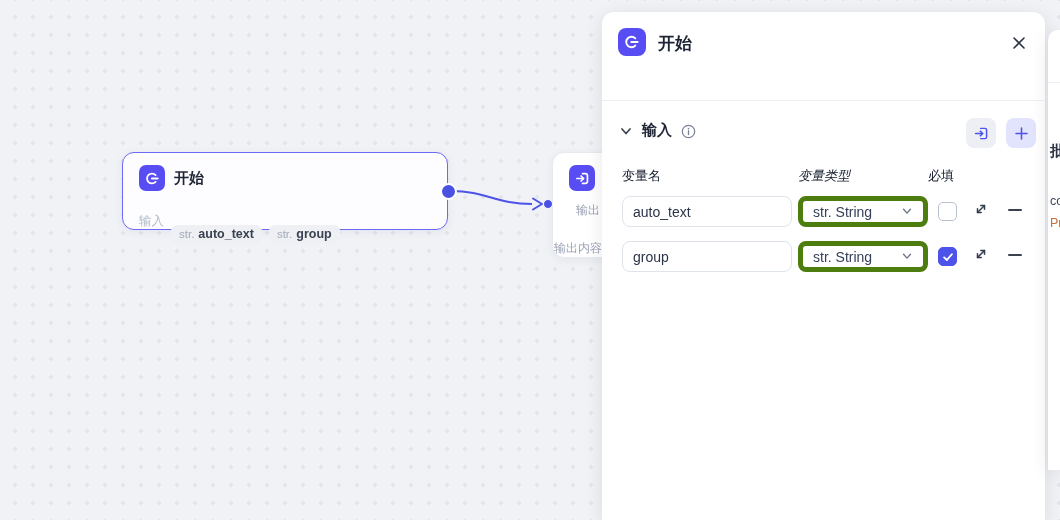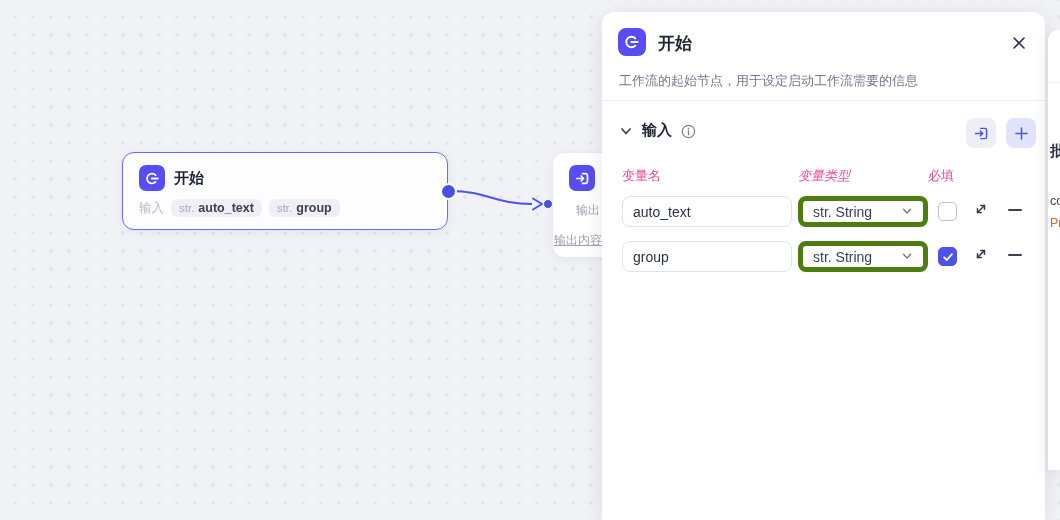"工作流的起始节点，用于设定启动工作流需要的信息" span.p-desc { html: <span>工作流的起始节点，用于设定启动工作流需要的信息</span> -> none }
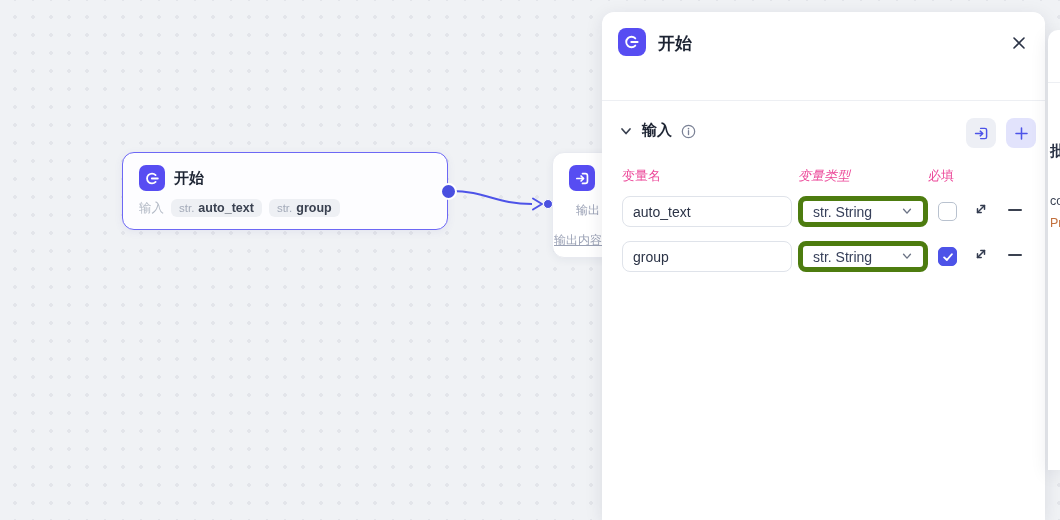"变量名" .col-label { color: #ec4899 -> #0f172a }
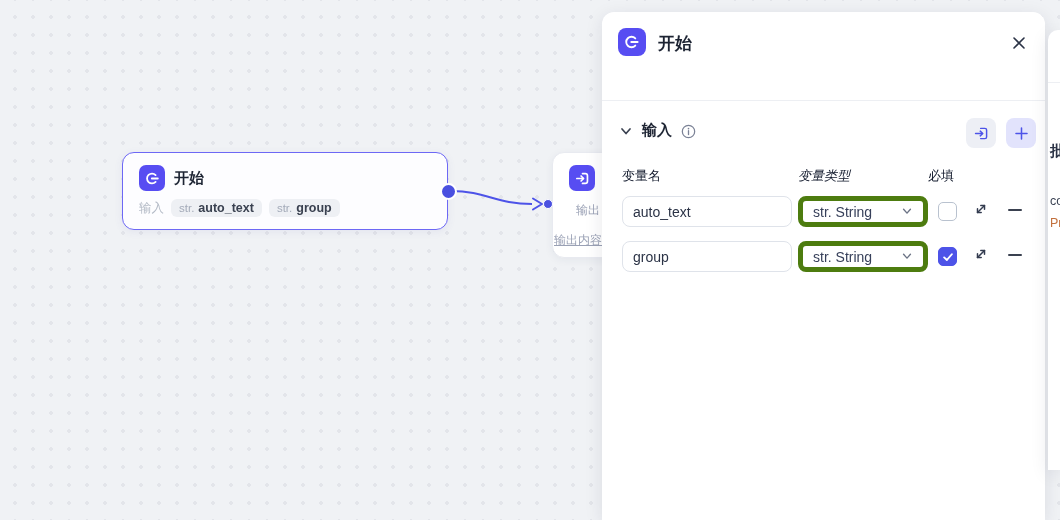"str." .pill { margin-top: none -> 26px }
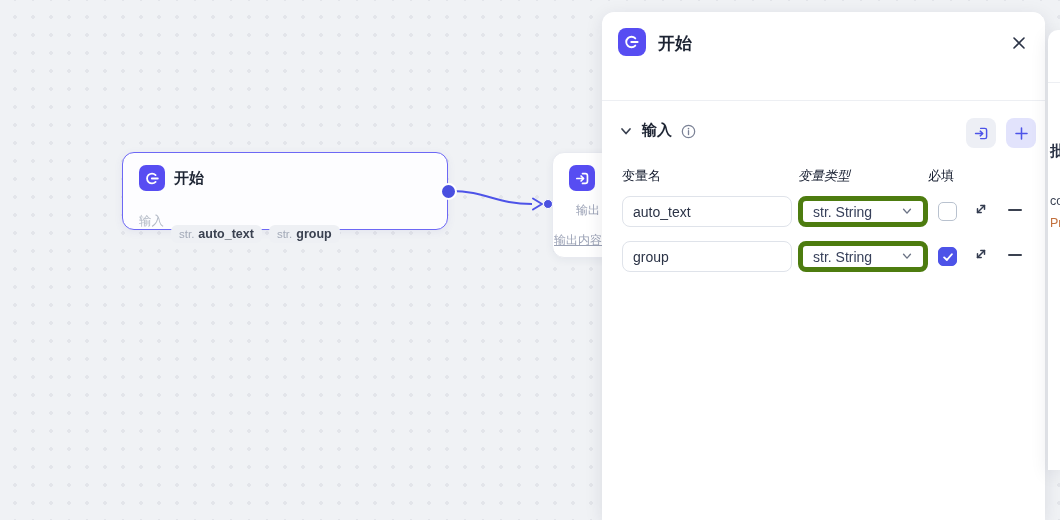"输出内容" span.out-label { text-decoration: underline -> none; top: 232px -> 240px }
